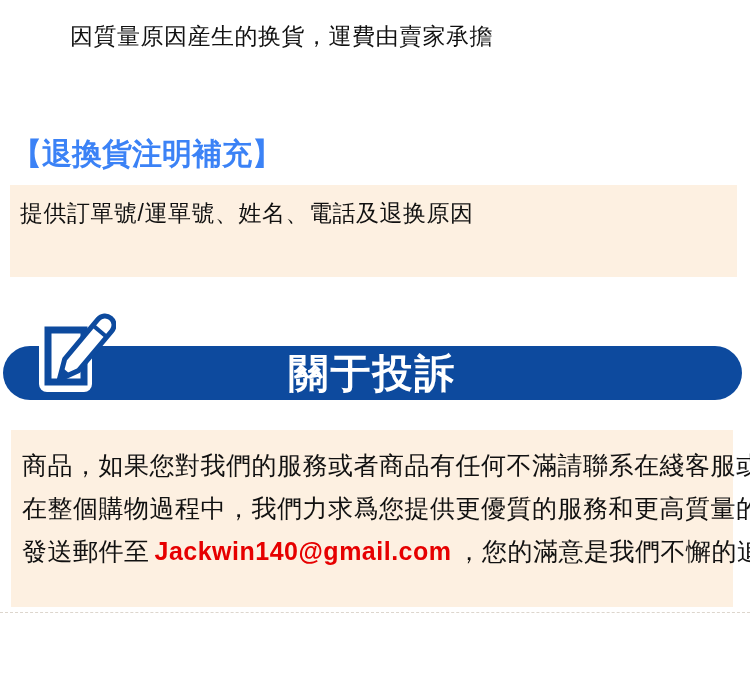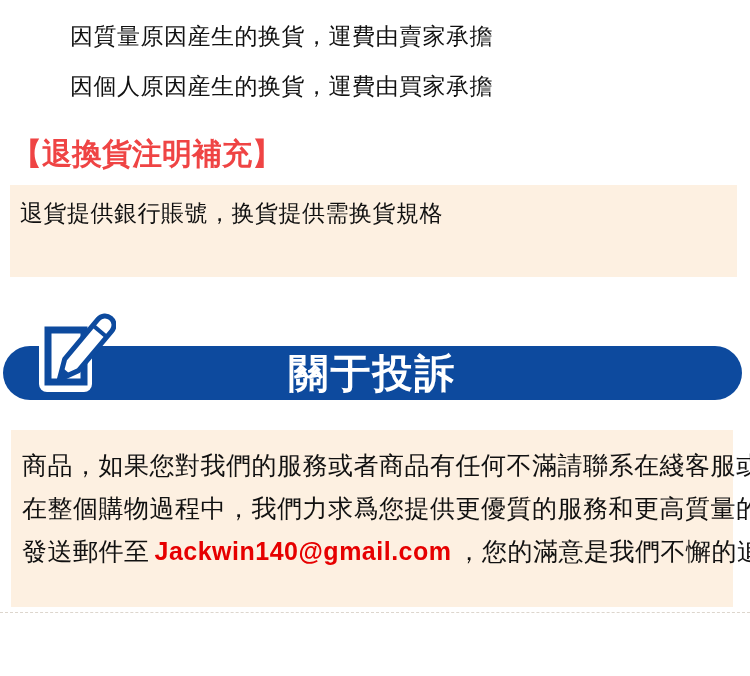"因個人原因産生的换貨，運費由買家承擔" div.intro-line { html: <div>因個人原因産生的换貨，運費由買家承擔</div> -> none }
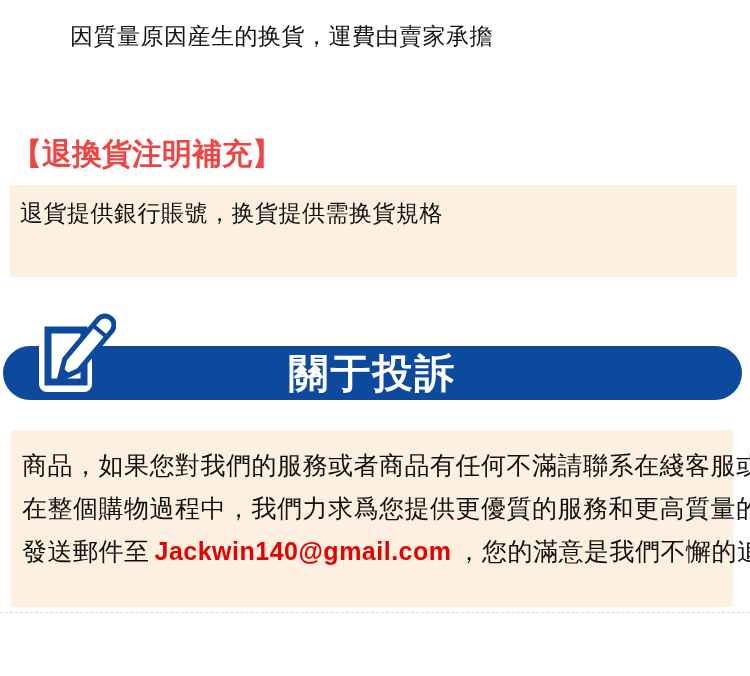"【退換貨注明補充】" .section-heading { color: #ef4444 -> #3b82f6 }
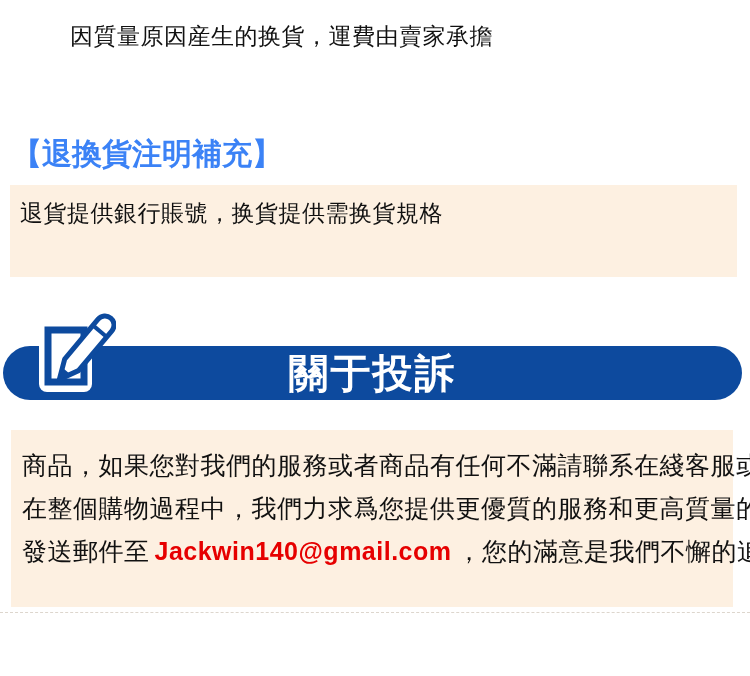"提供訂單號/運單號、姓名、電話及退换原因" div.note-line { html: none -> <div>提供訂單號/運單號、姓名、電話及退换原因</div> }
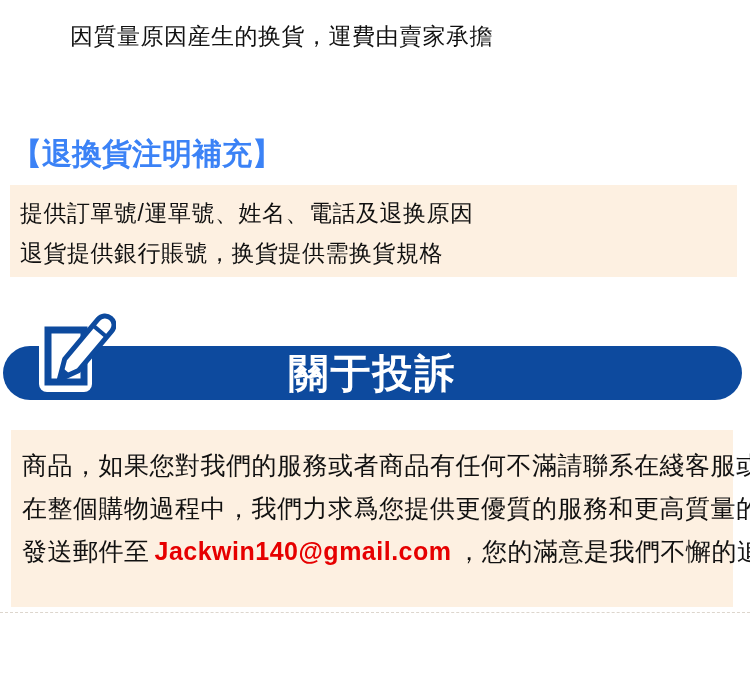"退貨提供銀行賬號，换貨提供需换貨規格" div.note-line { html: <div>退貨提供銀行賬號，换貨提供需换貨規格</div> -> none }
